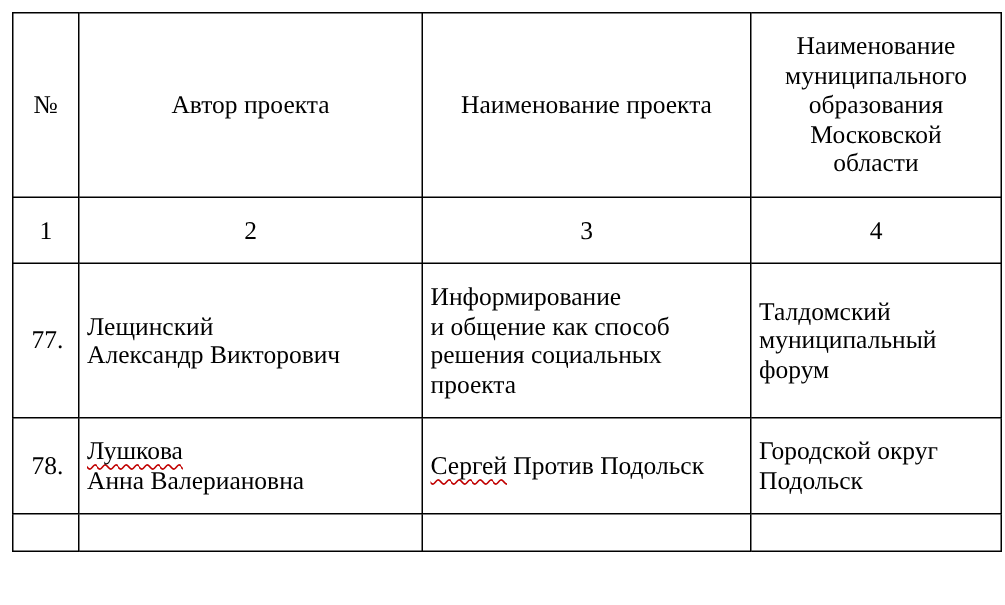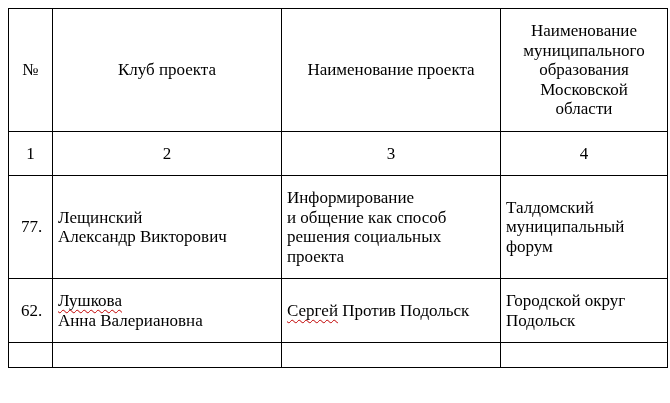"Клуб проекта" span { text: Клуб -> Автор }
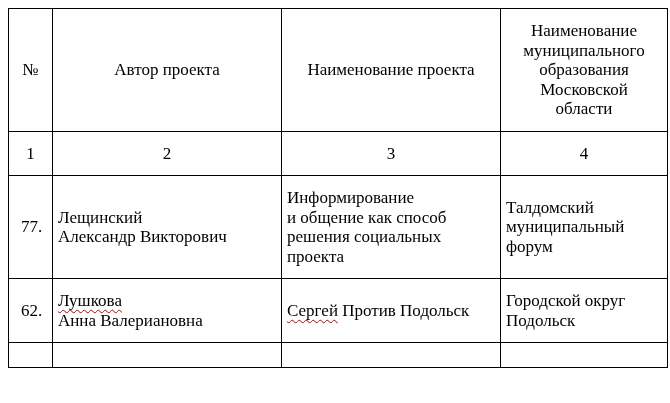"62." td.c { text: 62 -> 78 }
